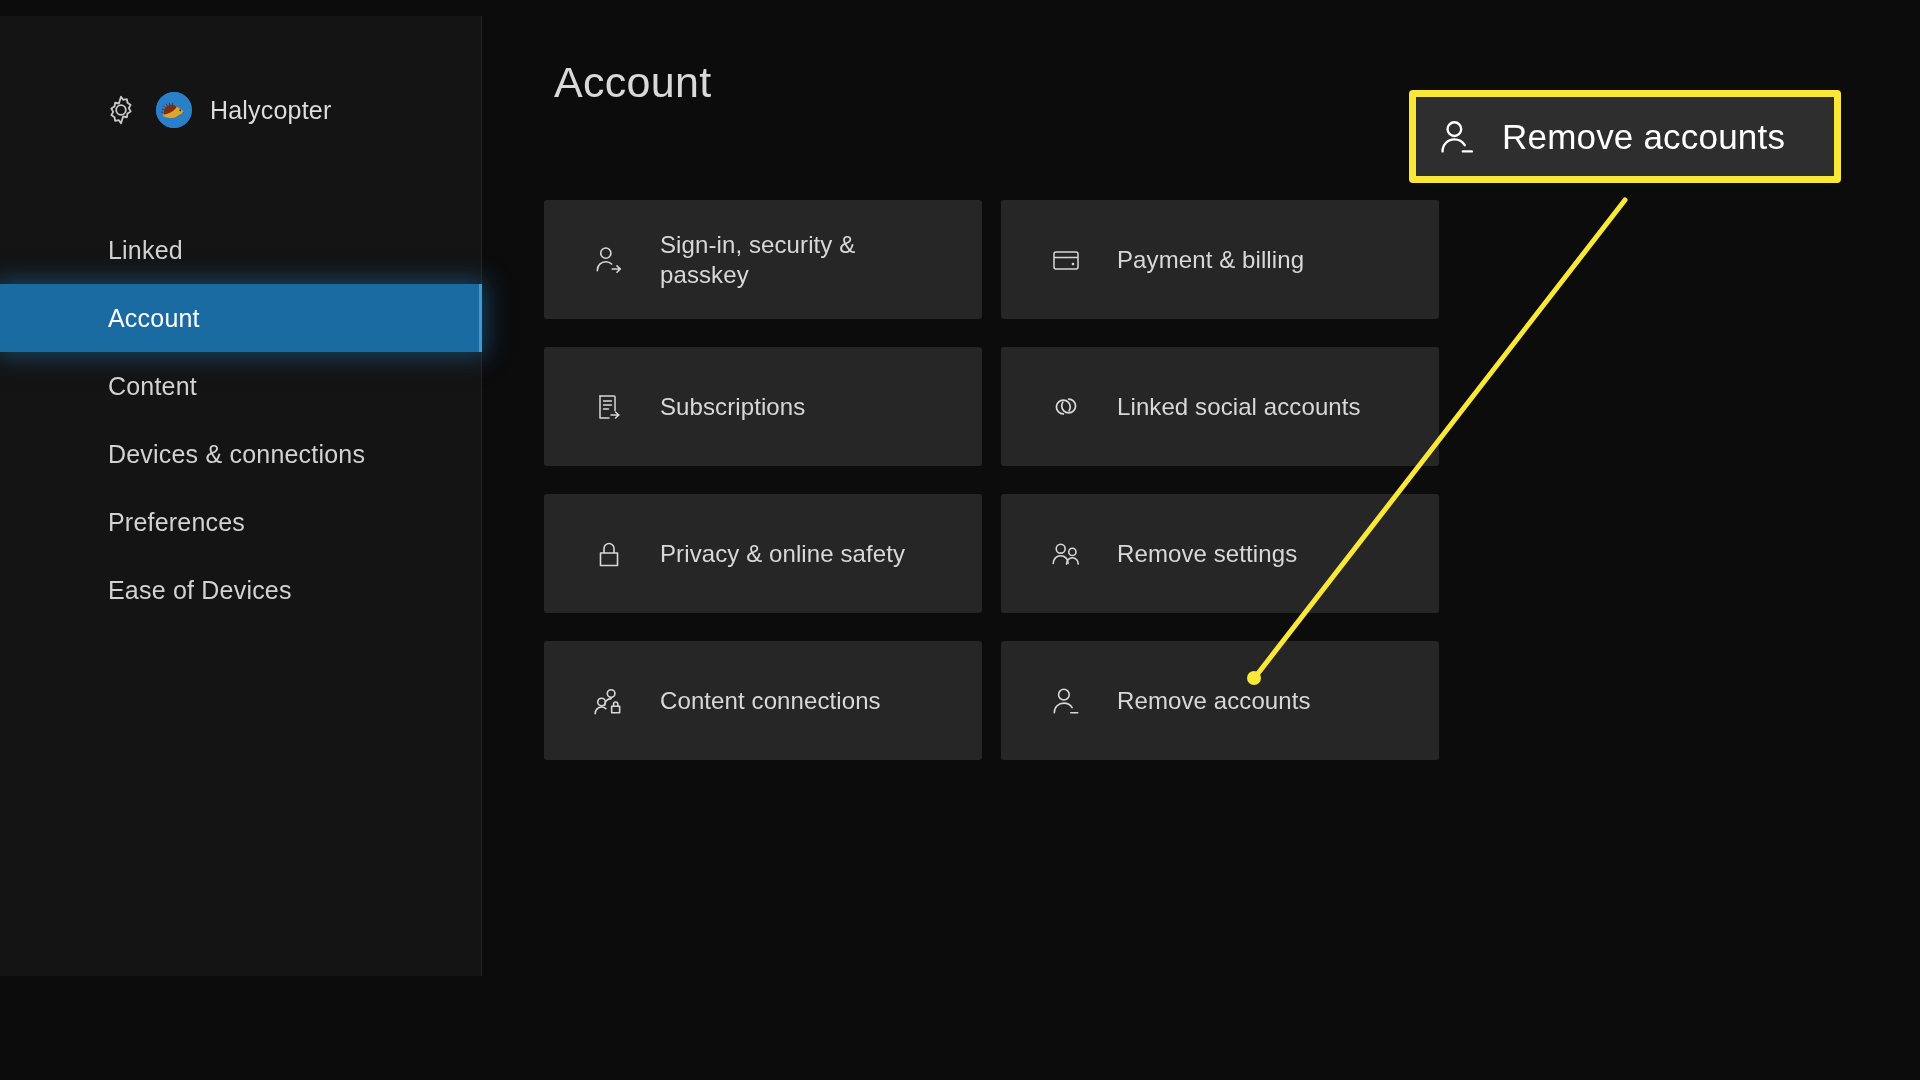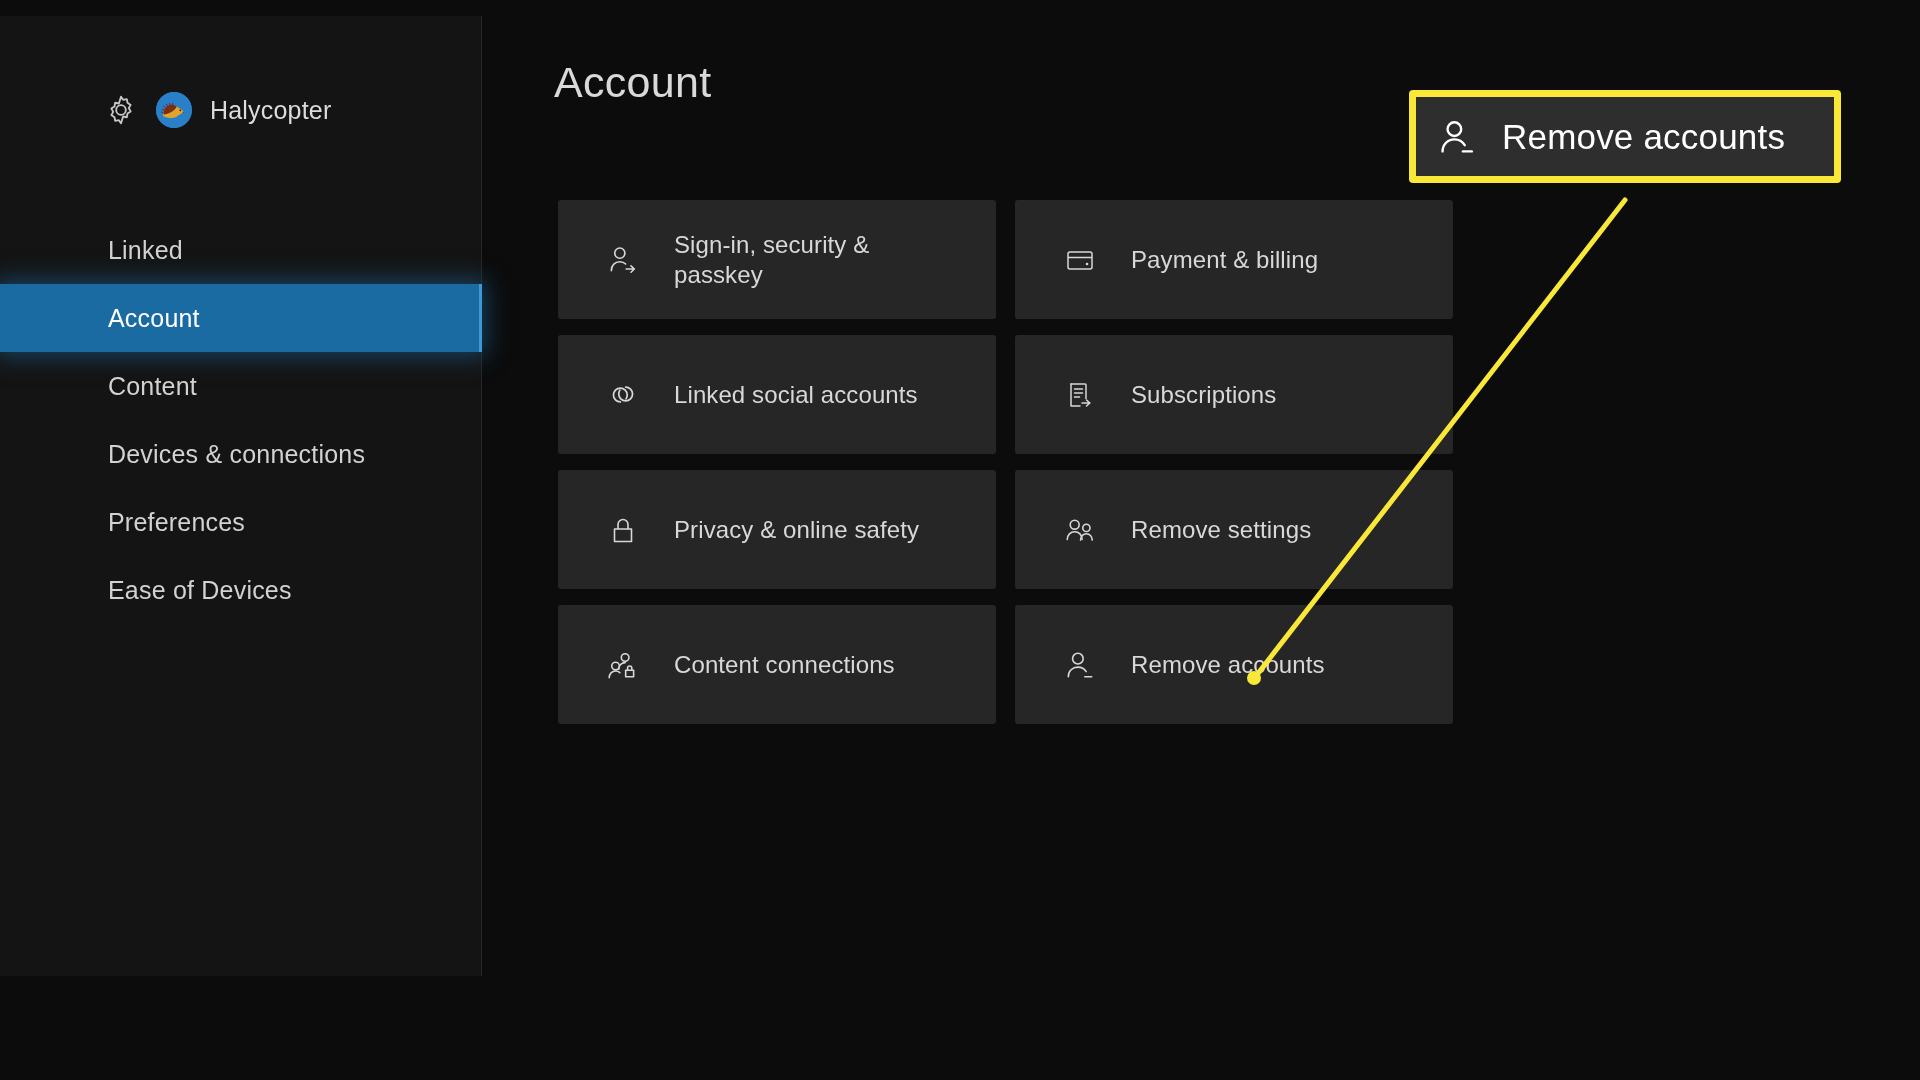"Sign-in, security & passkey" .tile-grid { gap: 16px 19px -> 28px 19px; left: 76px -> 62px }
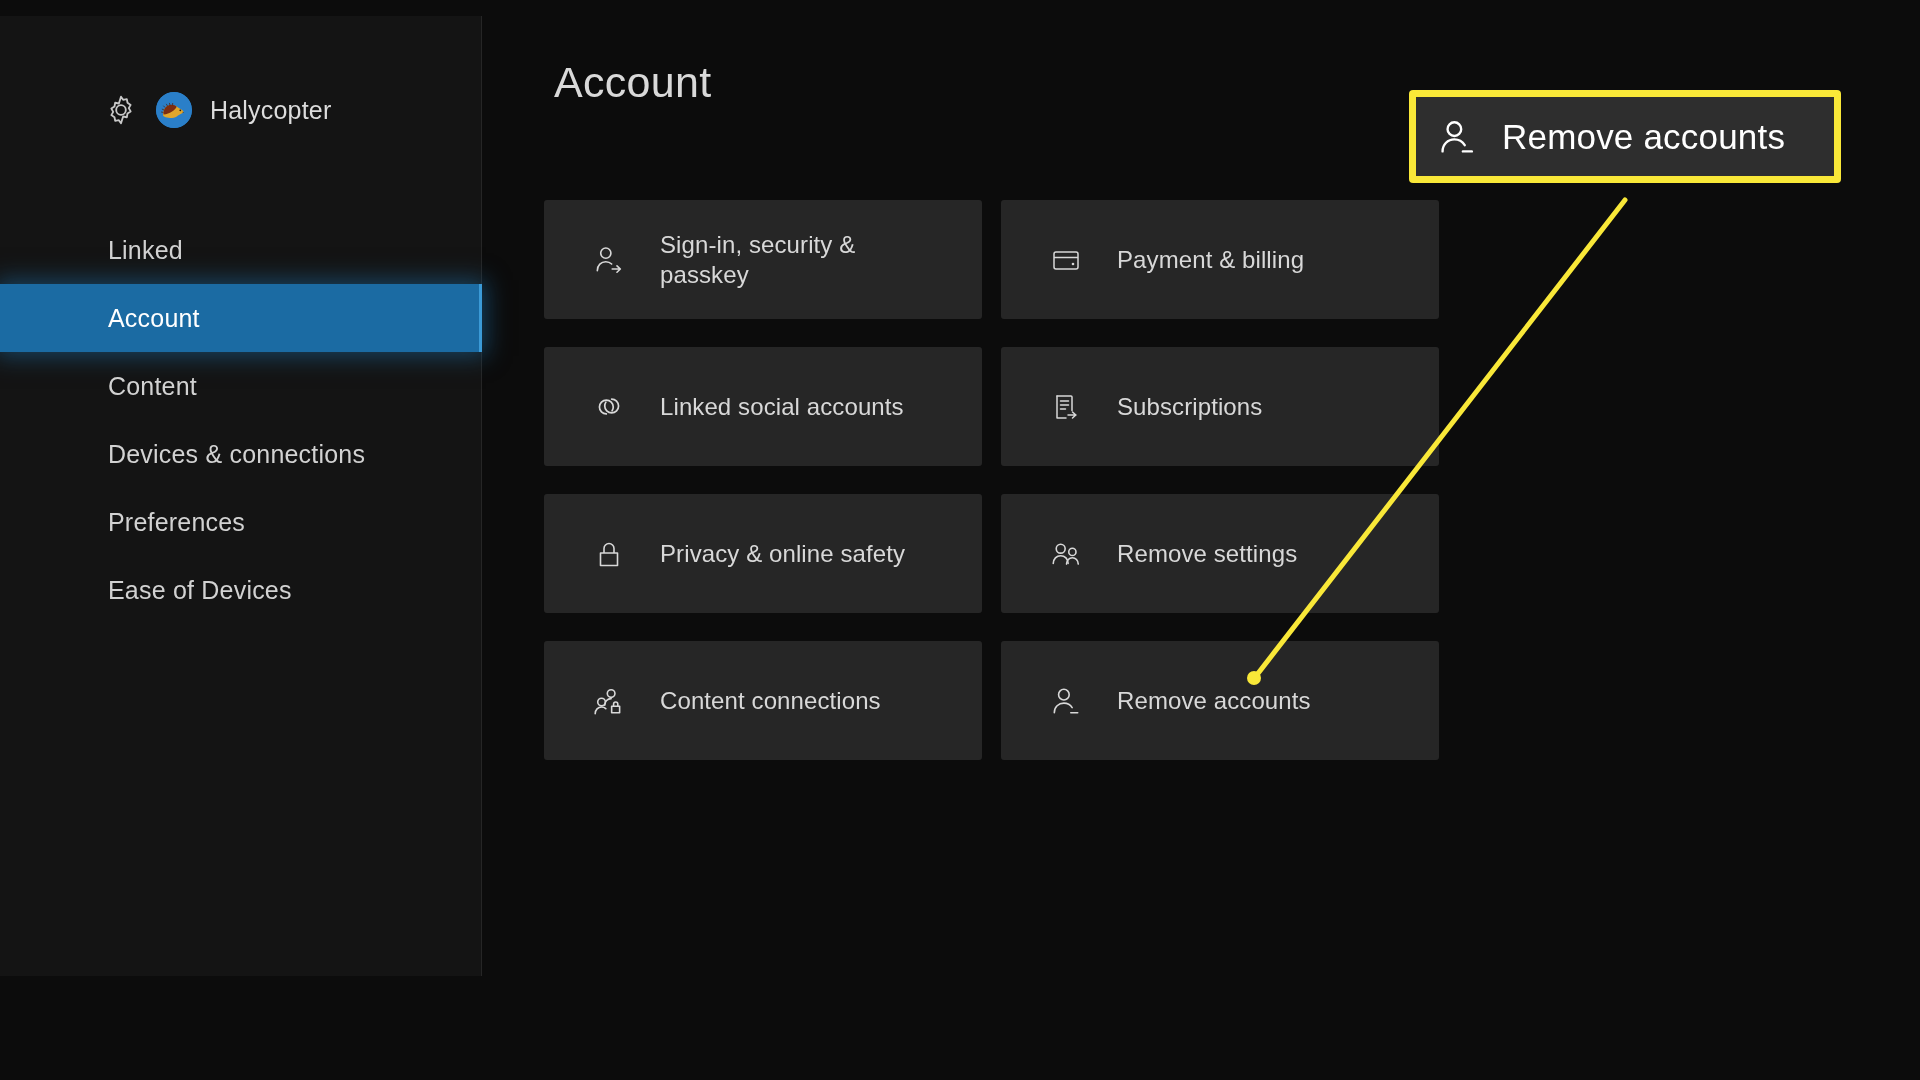"Linked social accounts" div.tile { order: before "Subscriptions" -> after "Subscriptions" }
